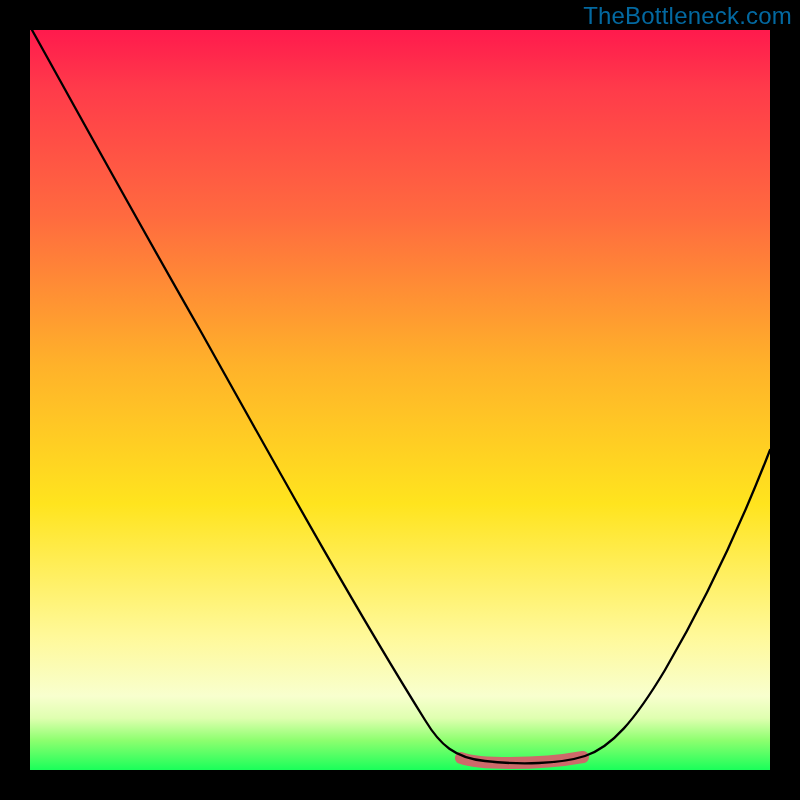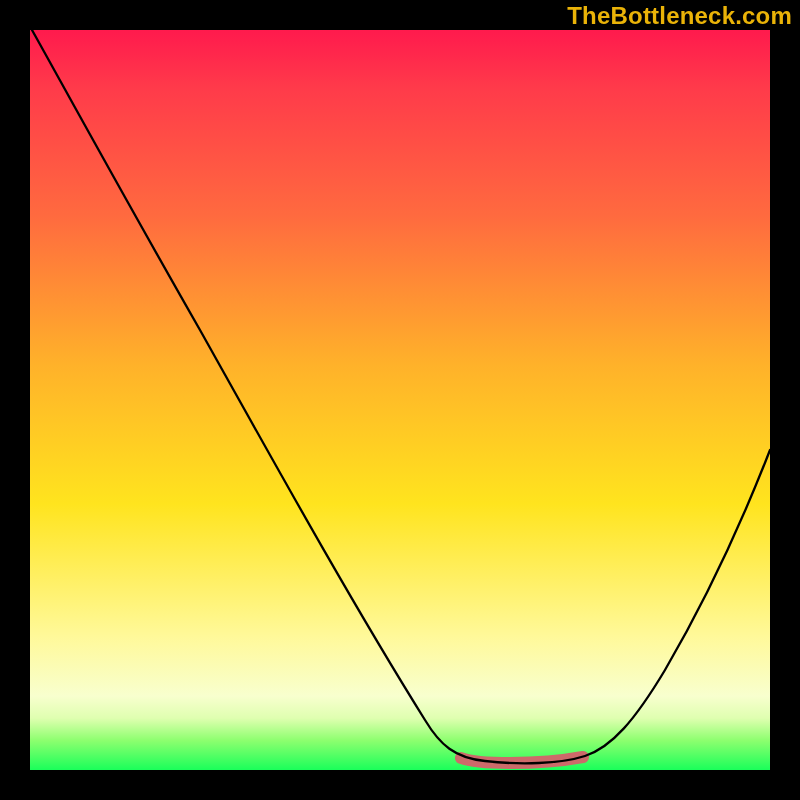"TheBottleneck.com" .watermark { color: #eab308 -> #0369a1; font-weight: 700 -> 400 }
